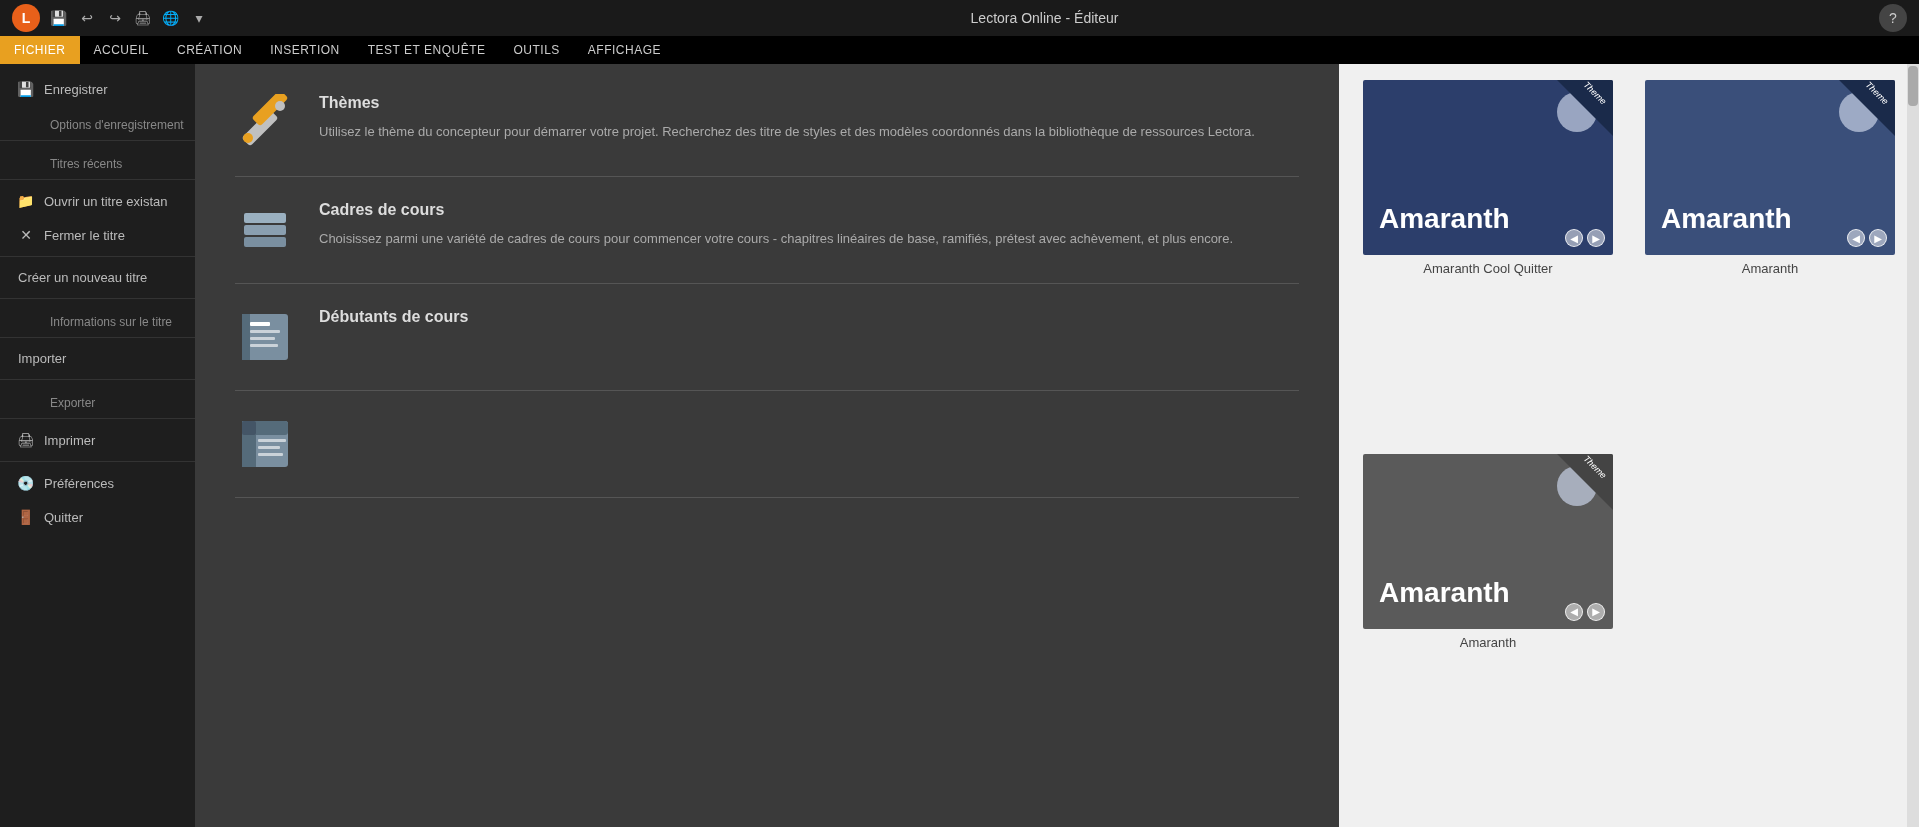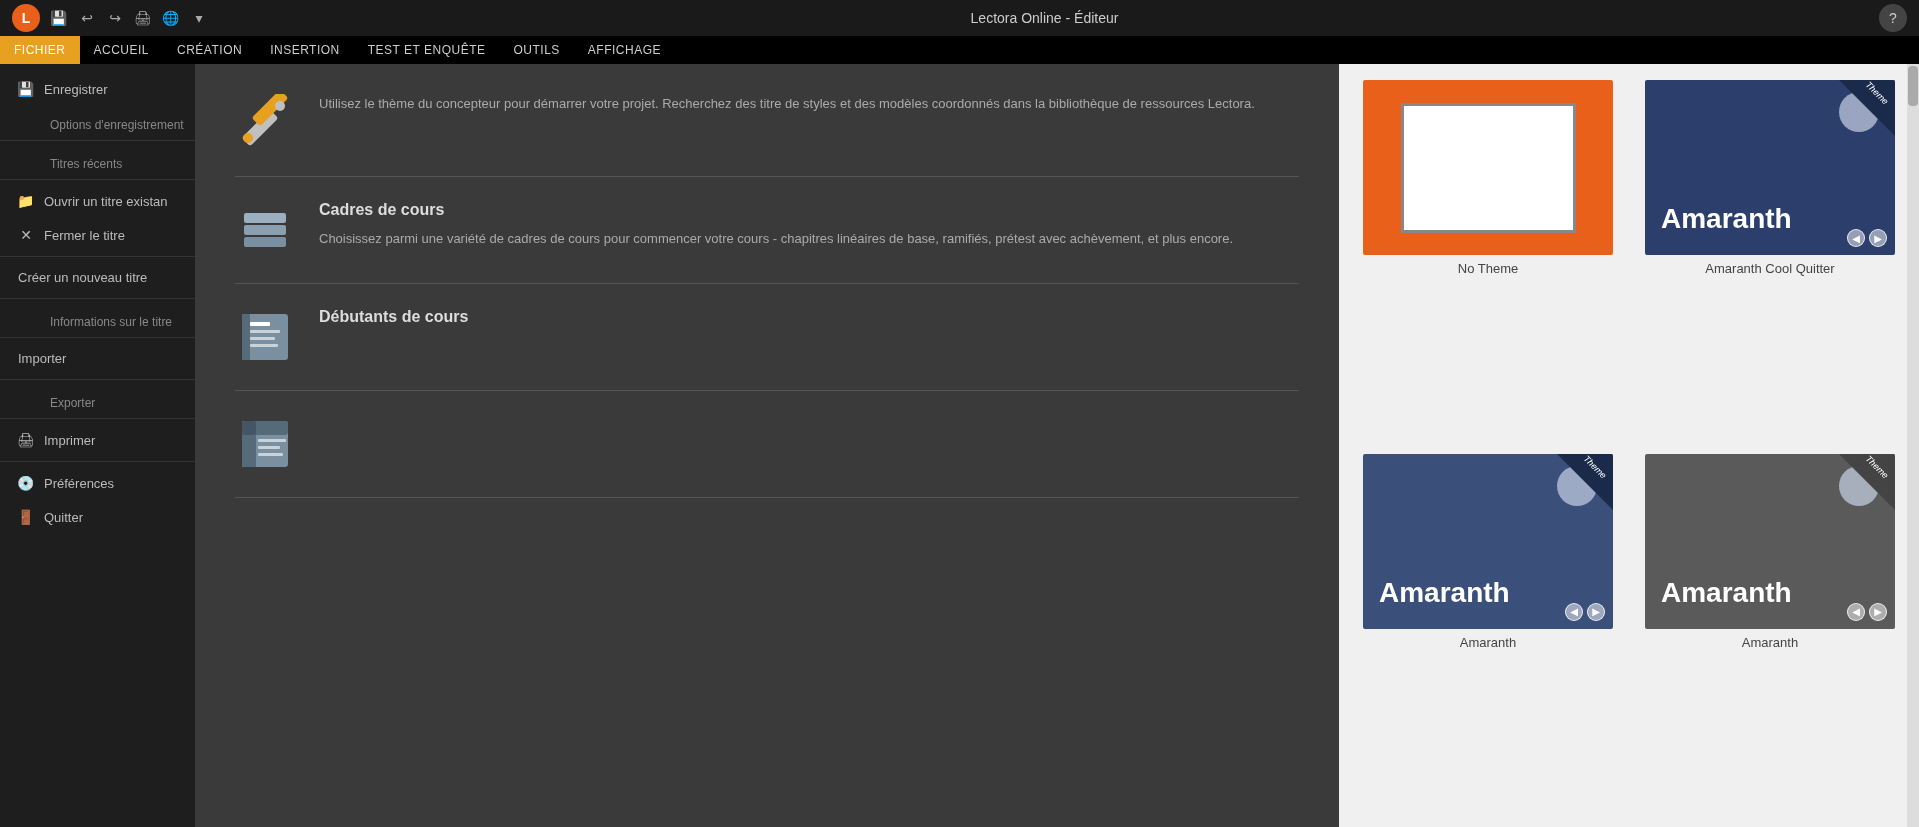"Thèmes" div.section-title { html: none -> <div>Thèmes</div> }
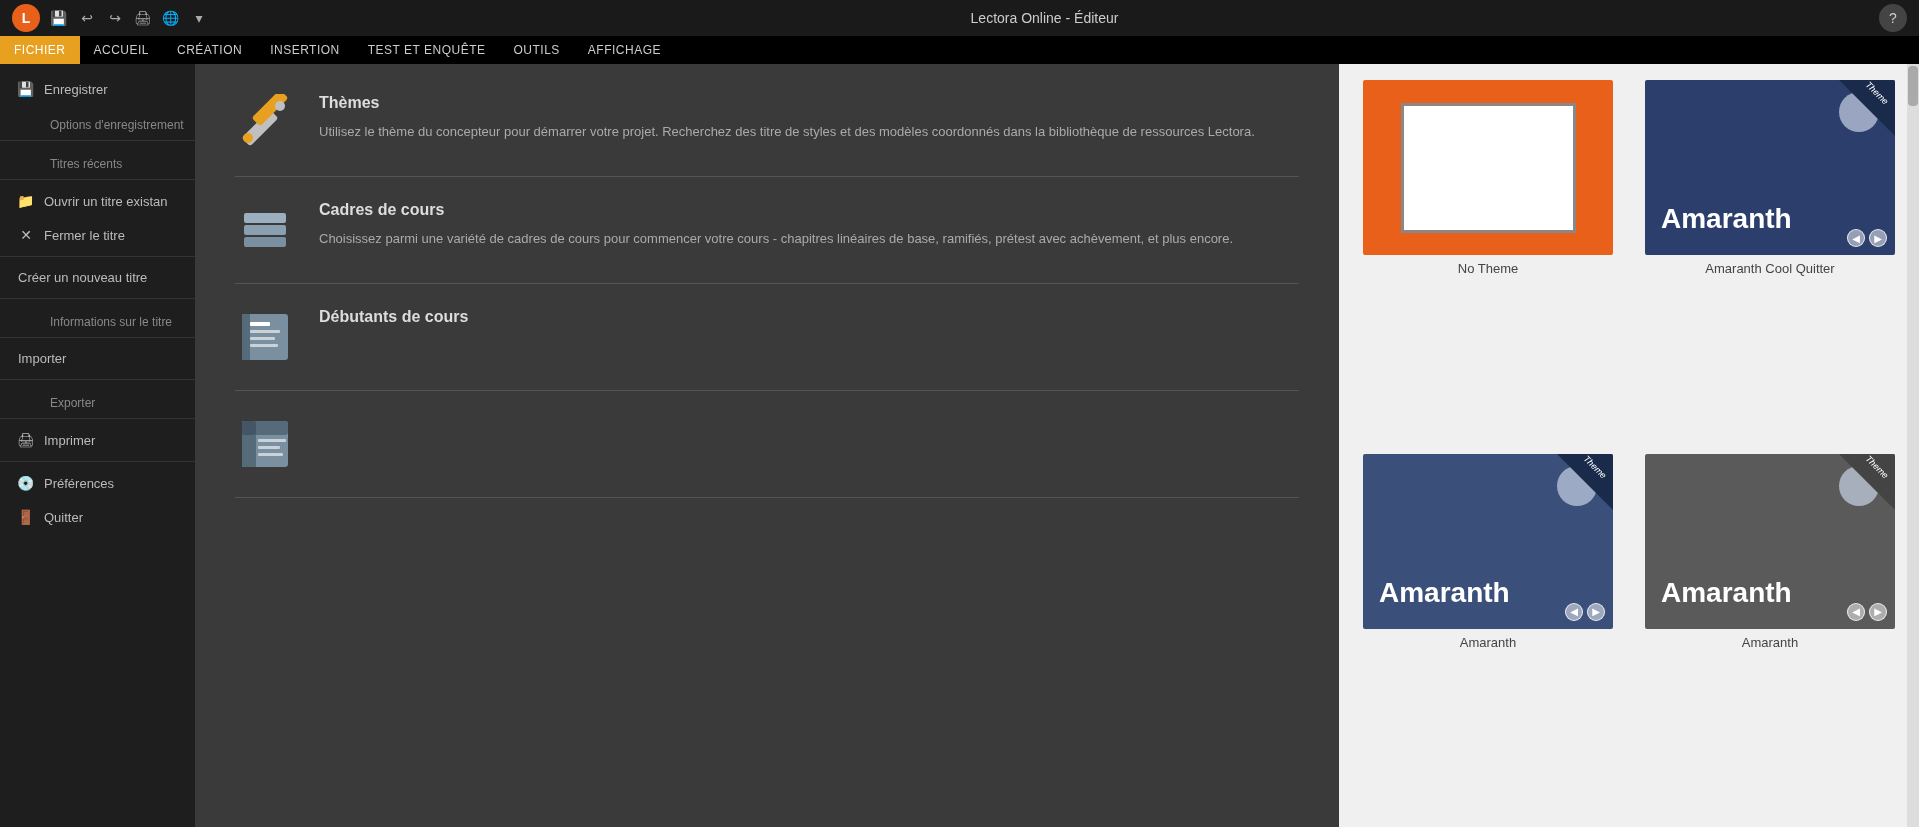"No Theme" div.theme-card { html: <div> <div> <div></div> </div> <span>No Theme</span> </div> -> none }
